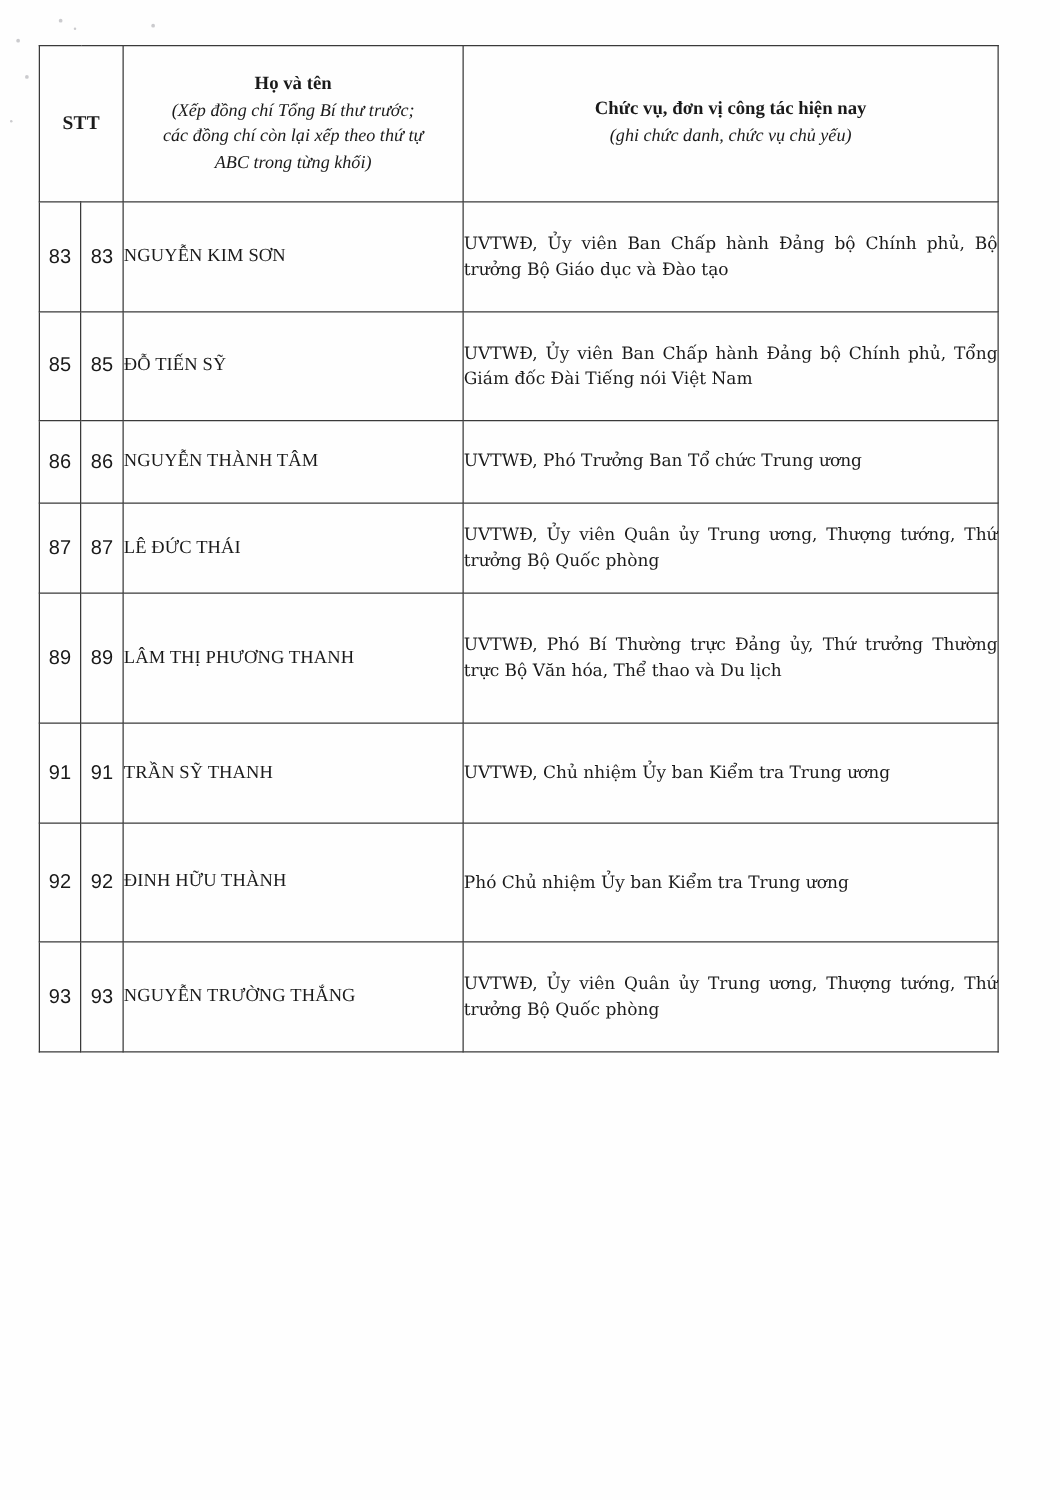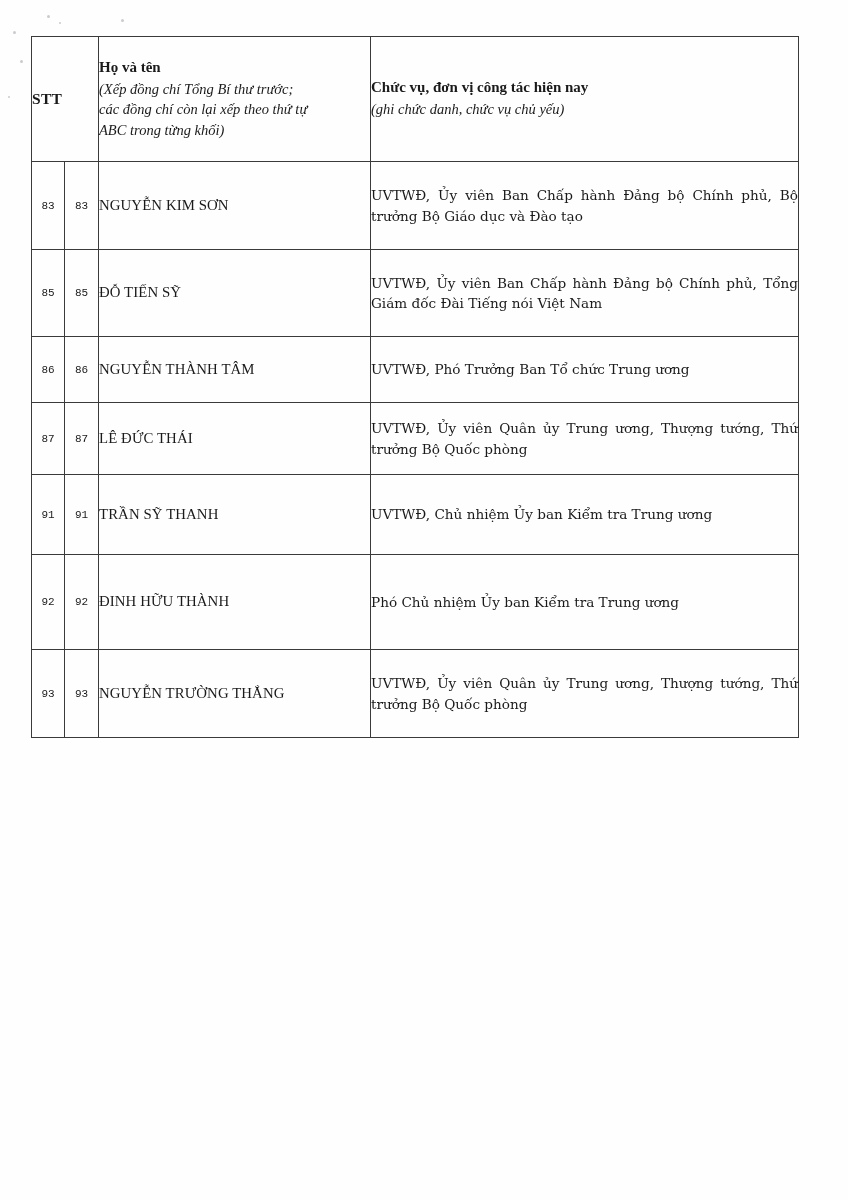"Họ và tên" thead th { text-align: left -> center }
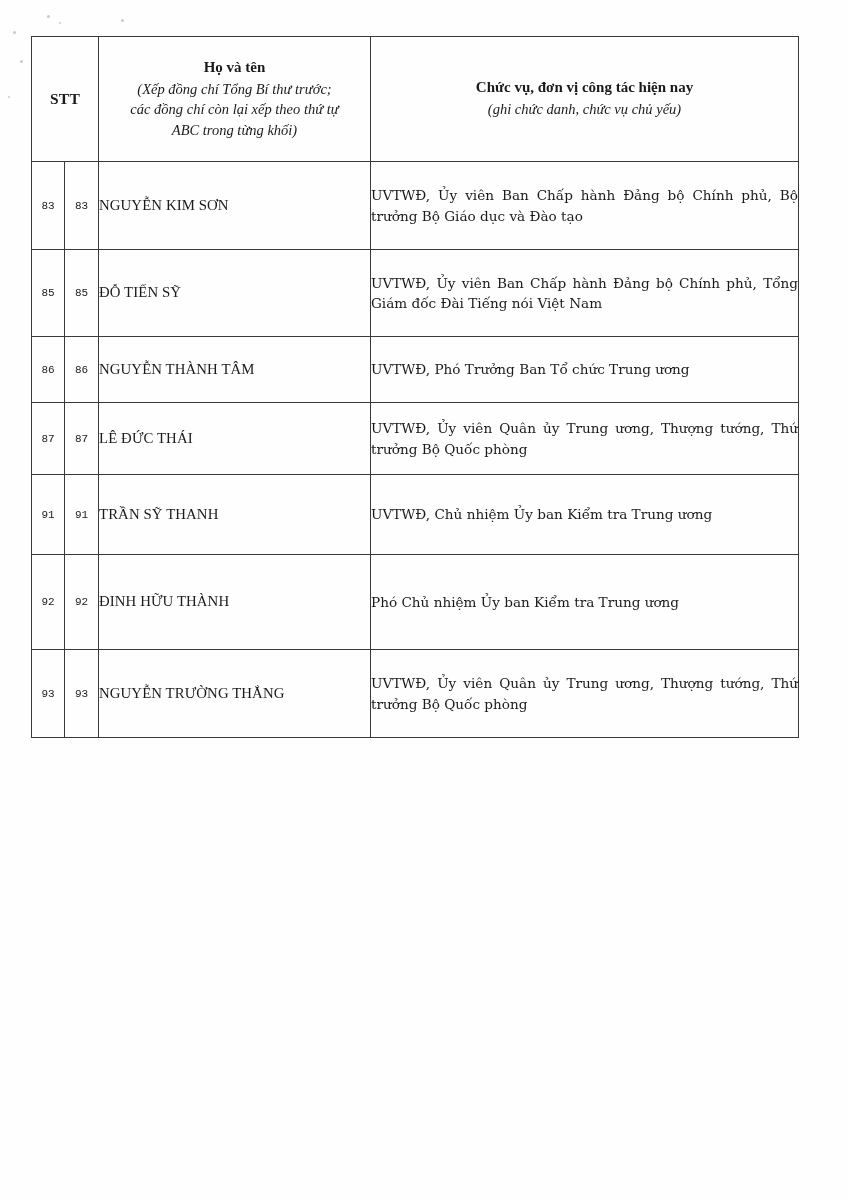"83" .num { font-family: Liberation Mono, monospace -> Liberation Sans, sans-serif; font-size: 11px -> 16px }
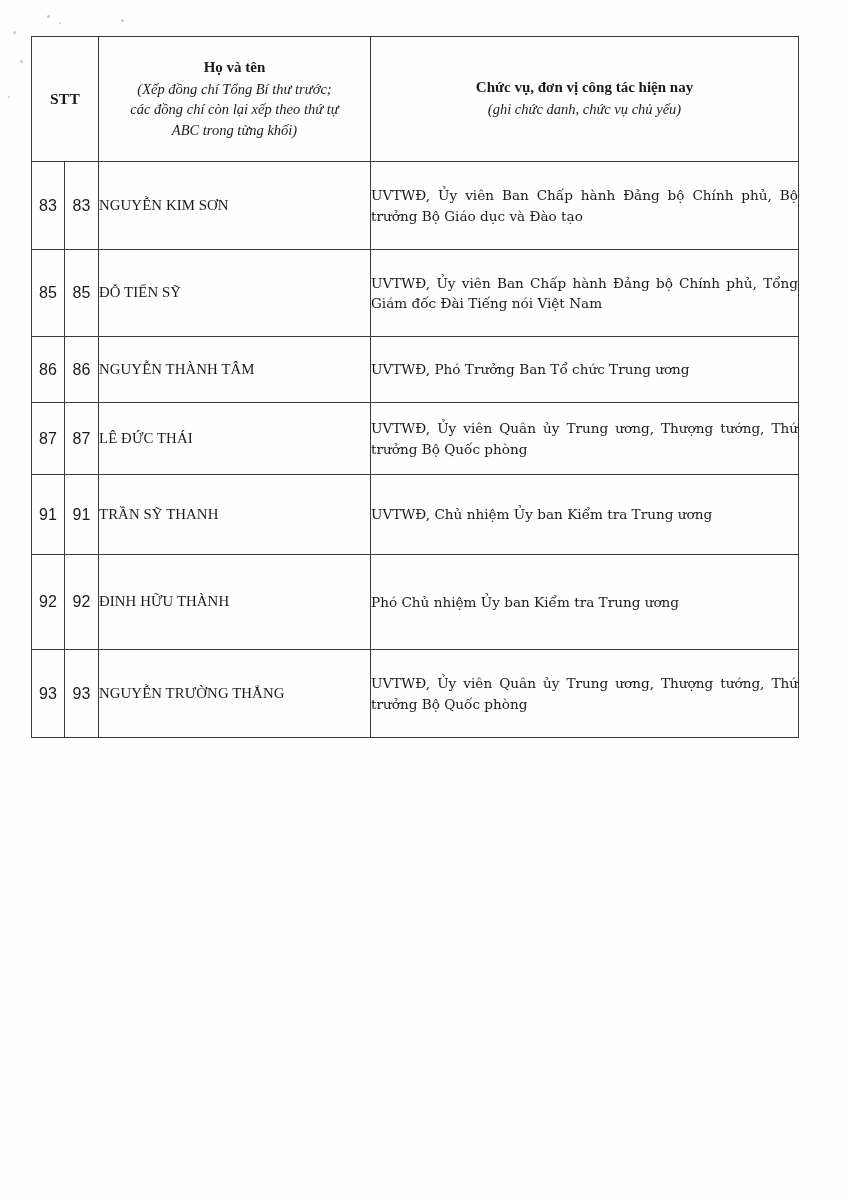"89" tr { html: none -> <tr> <td>89</td> <td>89</td> <td>LÂM THỊ PHƯƠNG THANH</td> <td> <span>UVTWĐ, Phó Bí Thường trực Đảng ủy, Thứ trưởng Thường trực Bộ Văn hóa, Thể thao và Du lịch</span> </td> </tr> }
